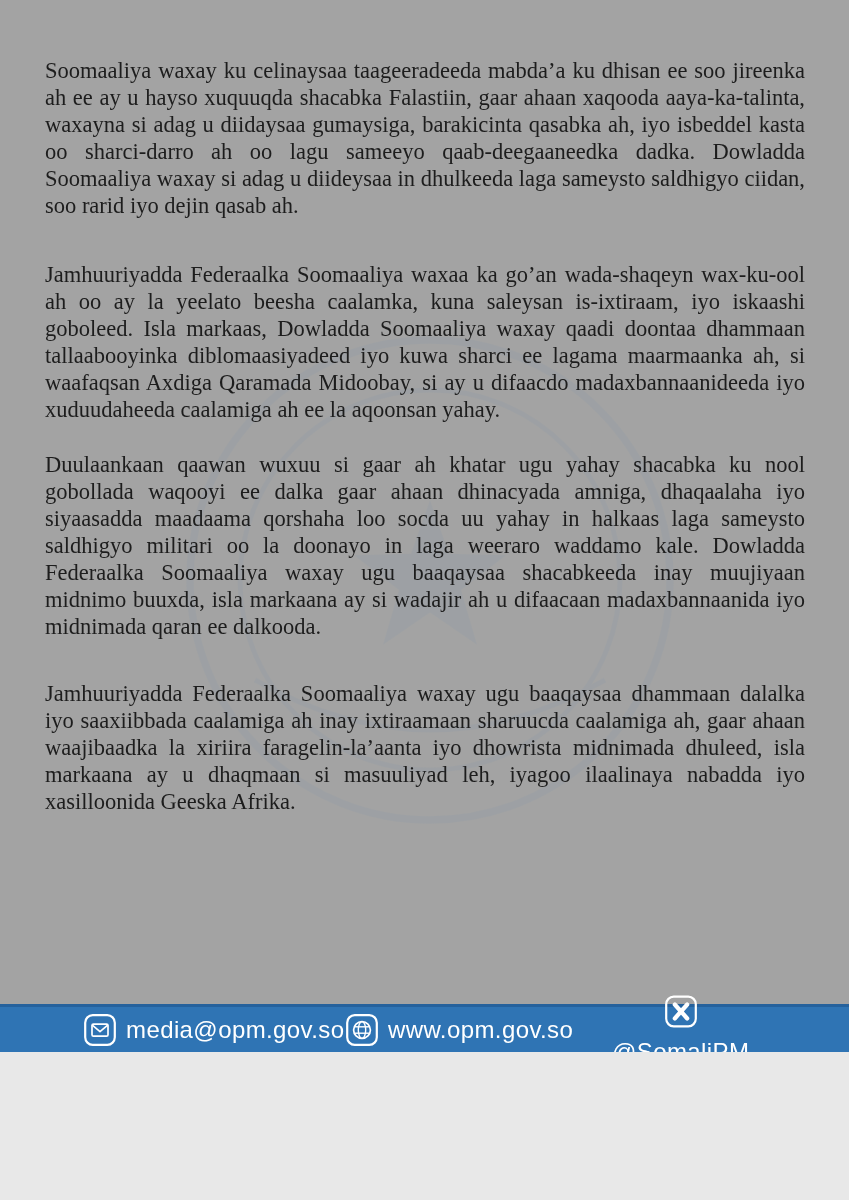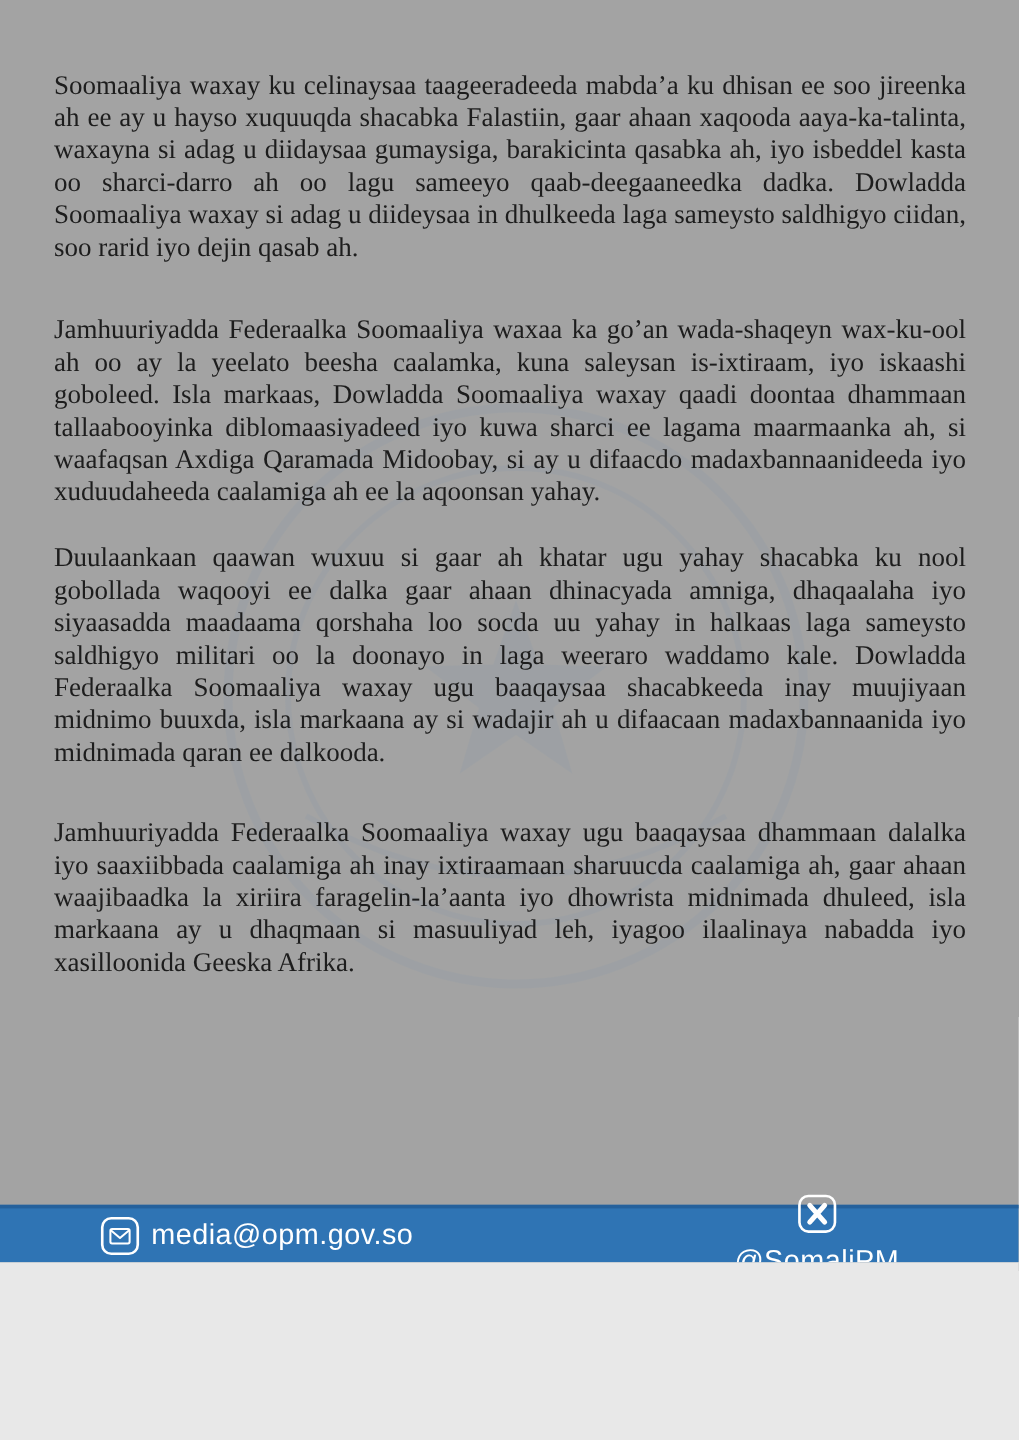"www.opm.gov.so" a.footer-item { html: none -> <a> <span> <svg> <rect></rect> <circle></circle> <ellipse></ellipse> <line></line> <line></line> </svg> </span> <span>www.opm.gov.so</span> </a> }
